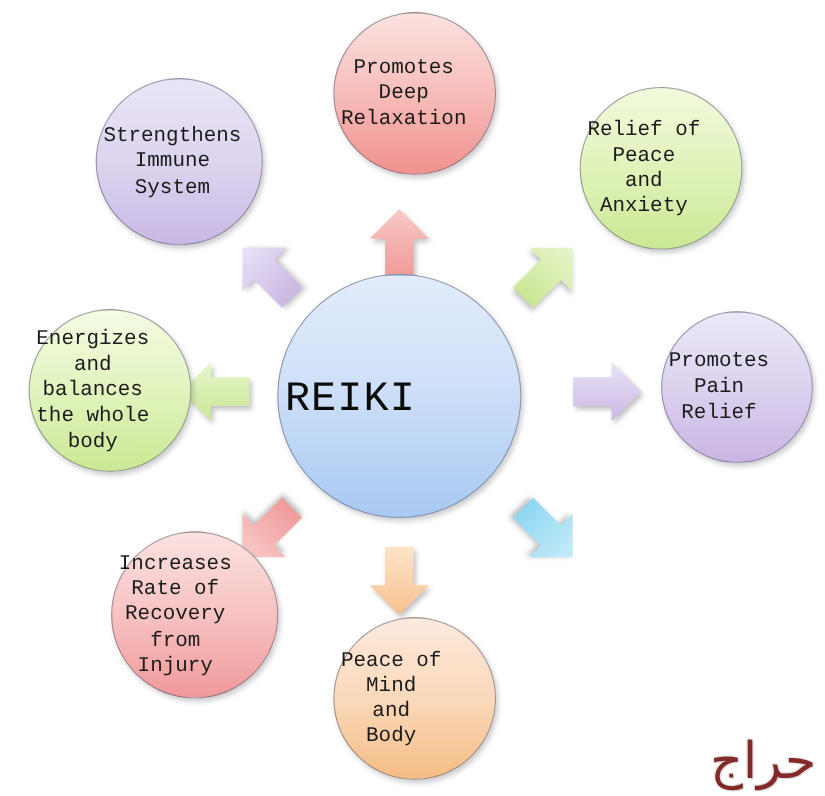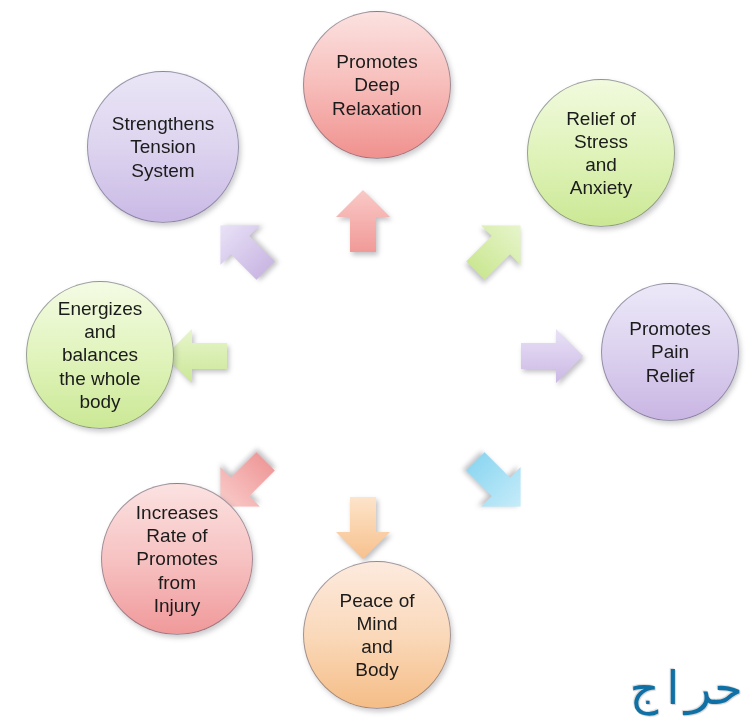"Promotes" .node { font-family: none -> Liberation Mono, monospace; justify-content: center -> flex-start }
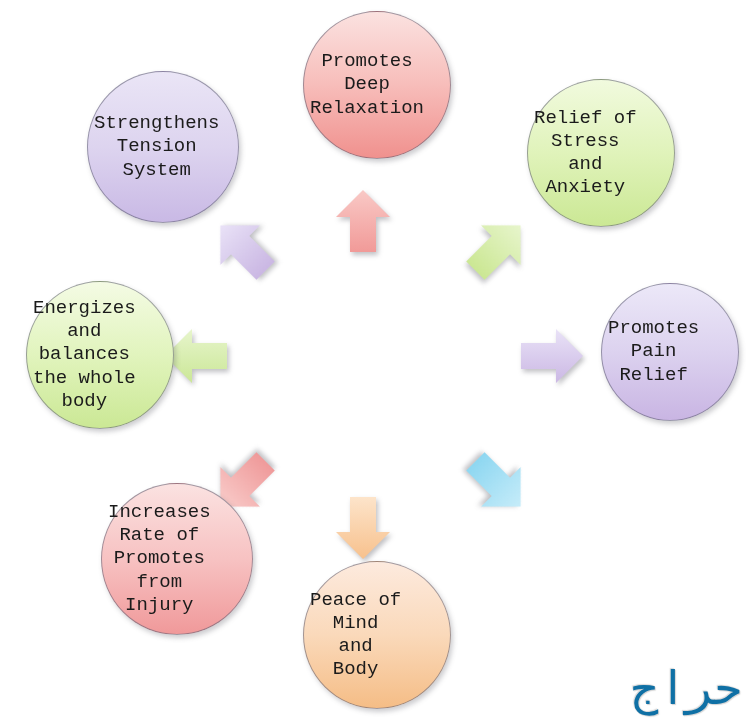"Strengthens" span.label { text: Tension -> Immune }
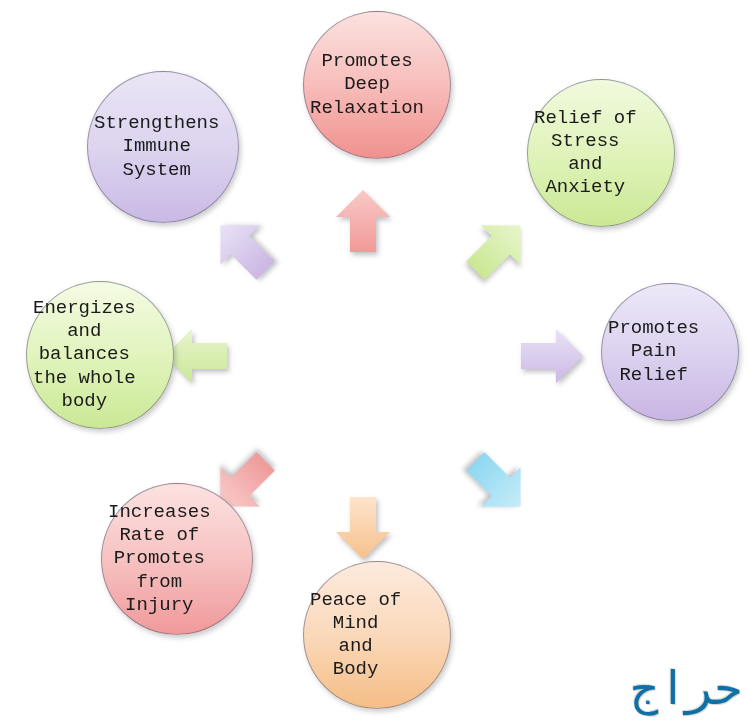"Relief of" span.label { text: Stress -> Peace }
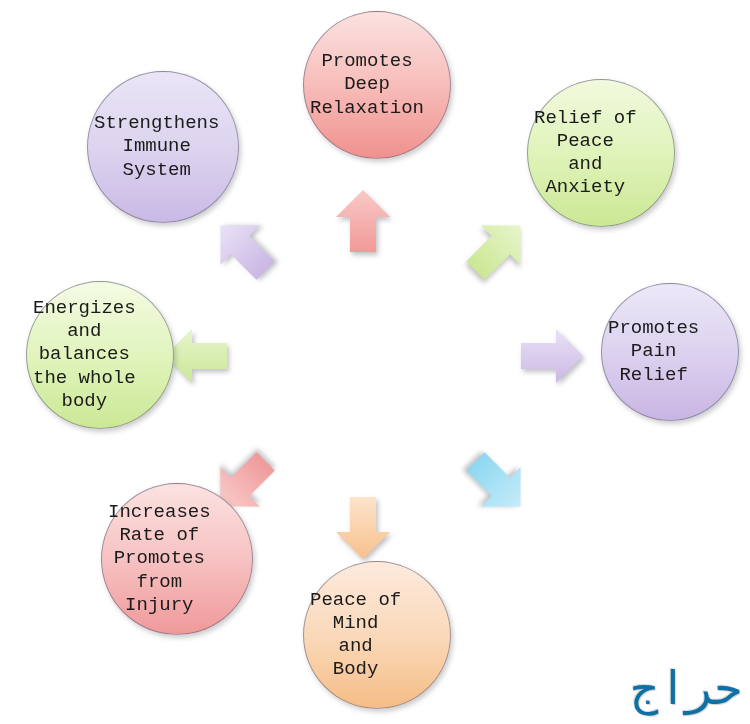"reiki" div.node { html: none -> <div> <span>Reiki</span> </div> }
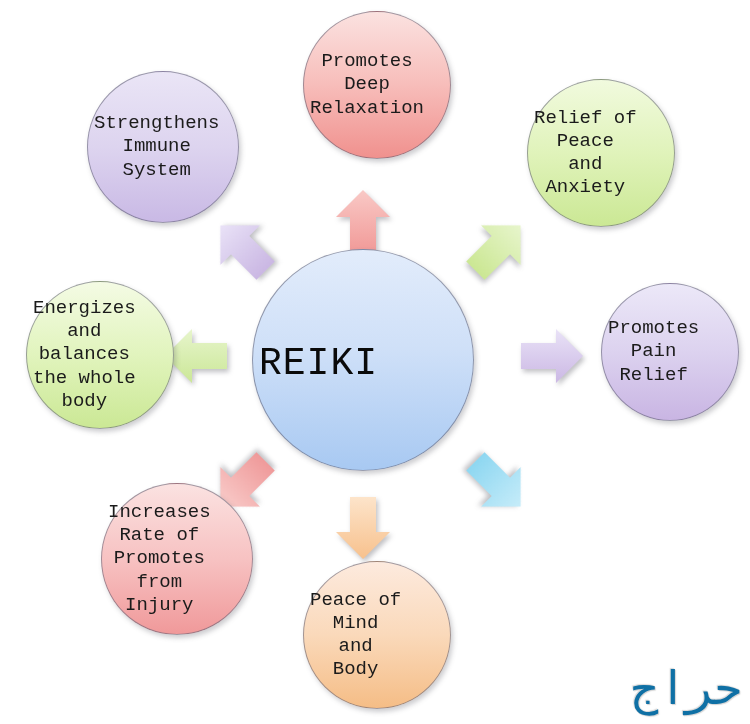"Increases" span.label { text: Promotes -> Recovery }
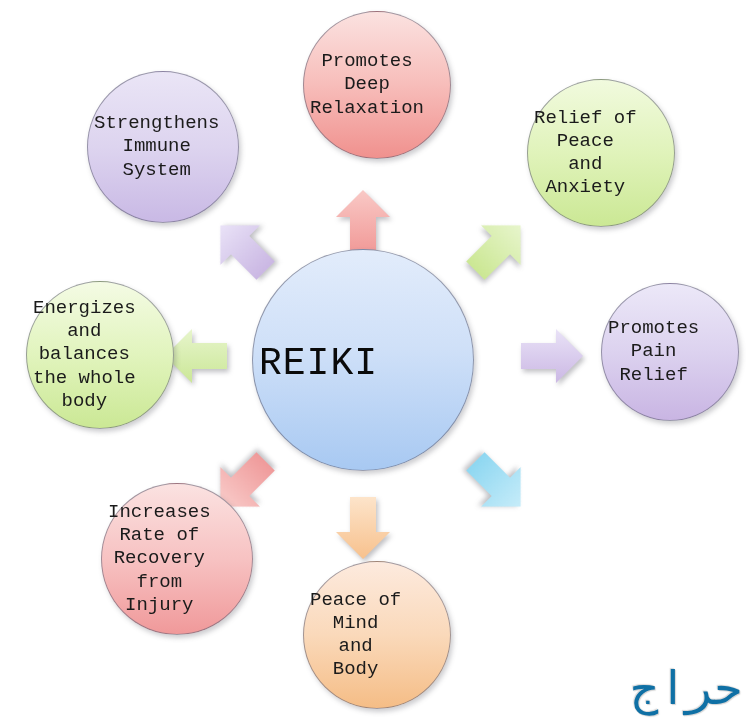"حراج" .watermark { color: #0369a1 -> #7f1d1d; font-family: Liberation Mono, monospace -> Liberation Serif, serif }
